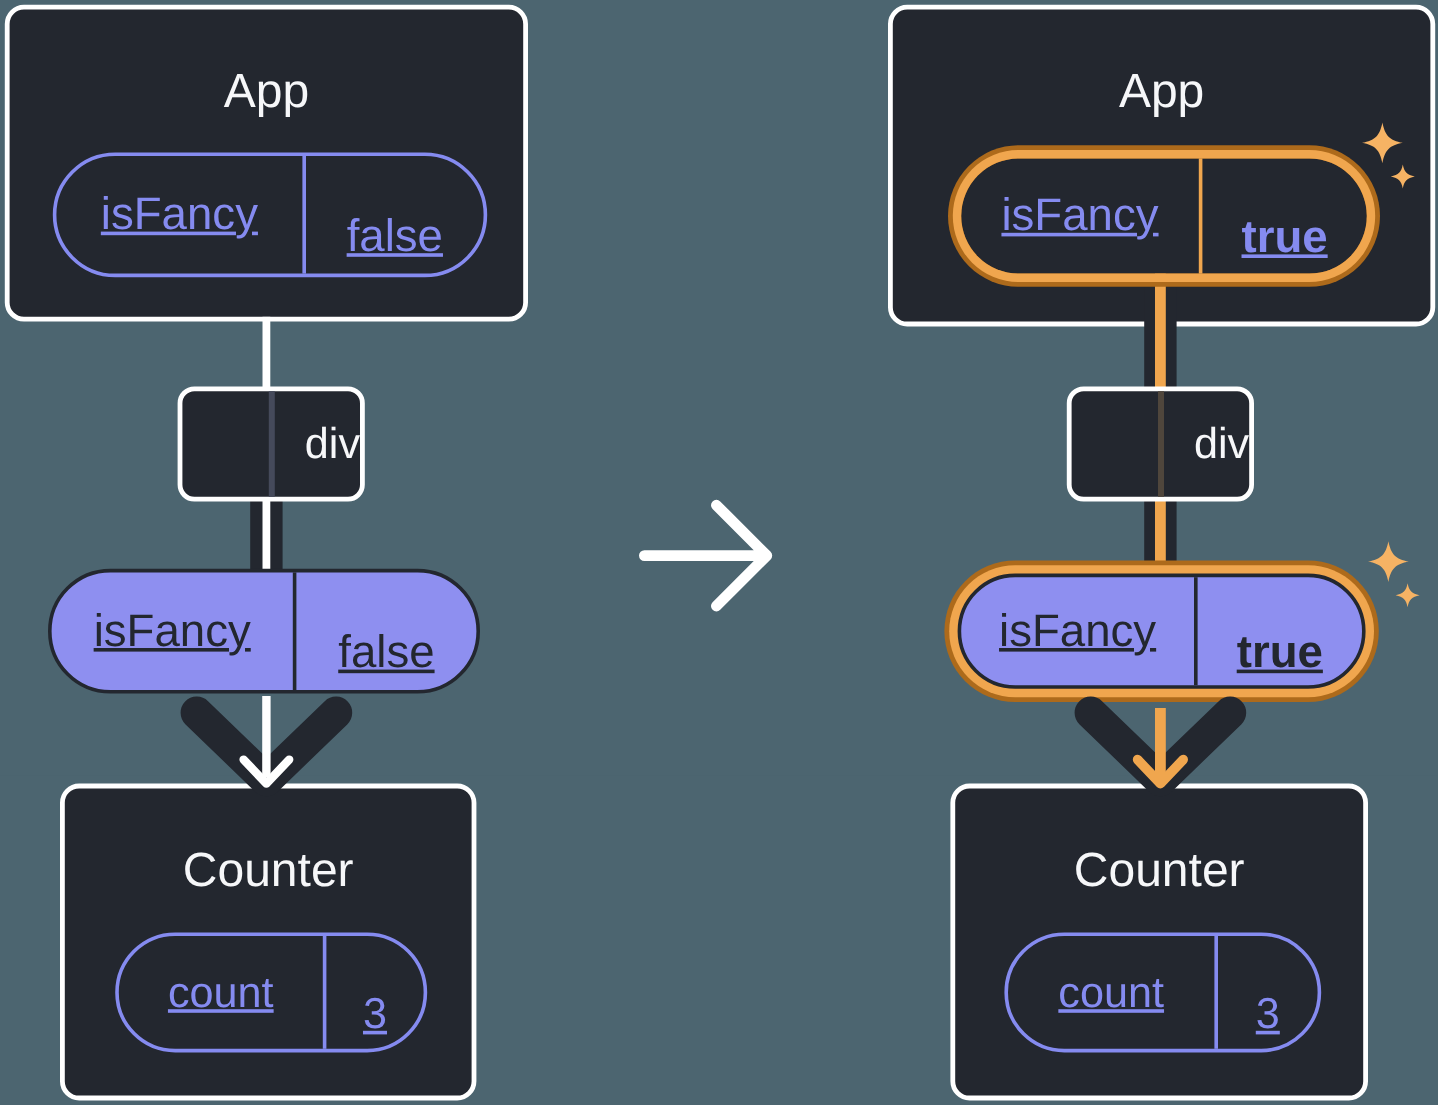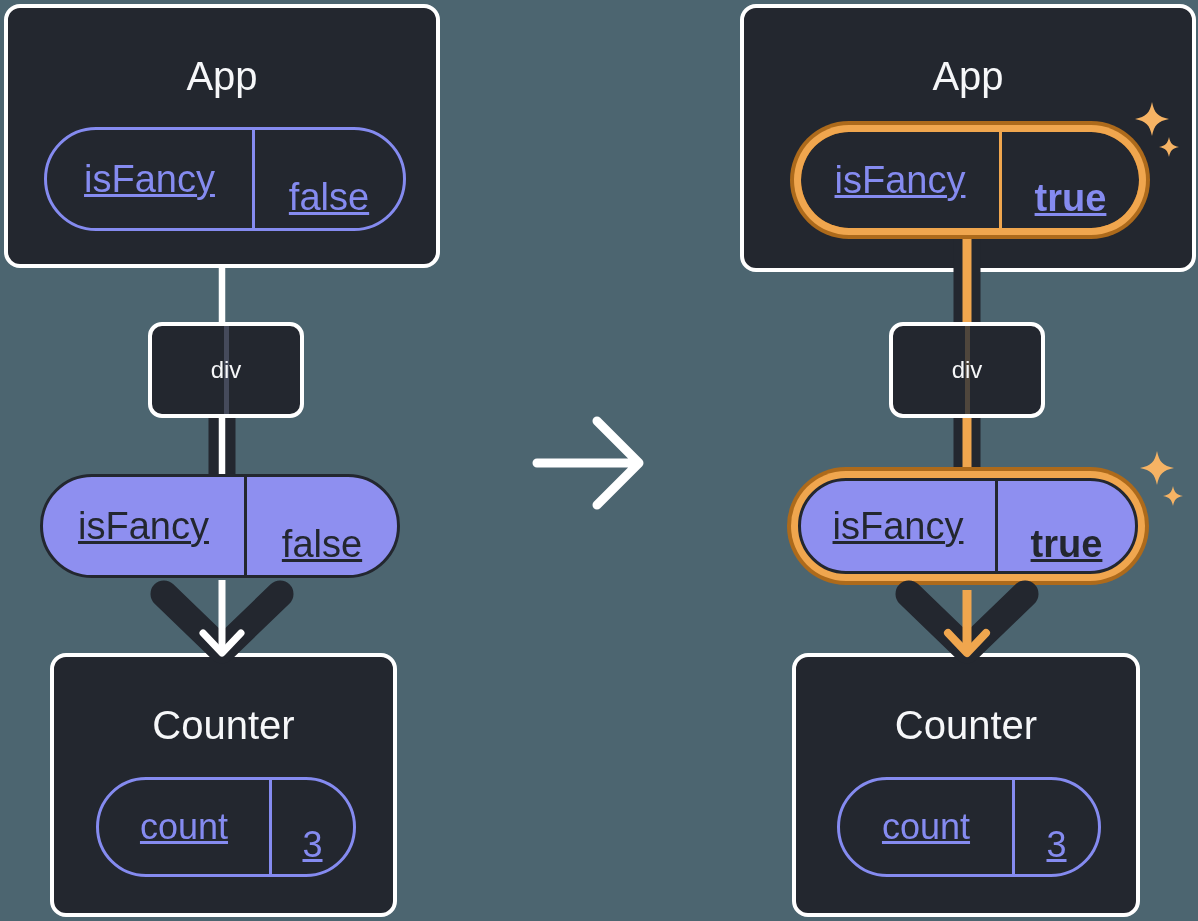"div" .div-node { font-size: 24px -> 36px; justify-content: center -> flex-end }
